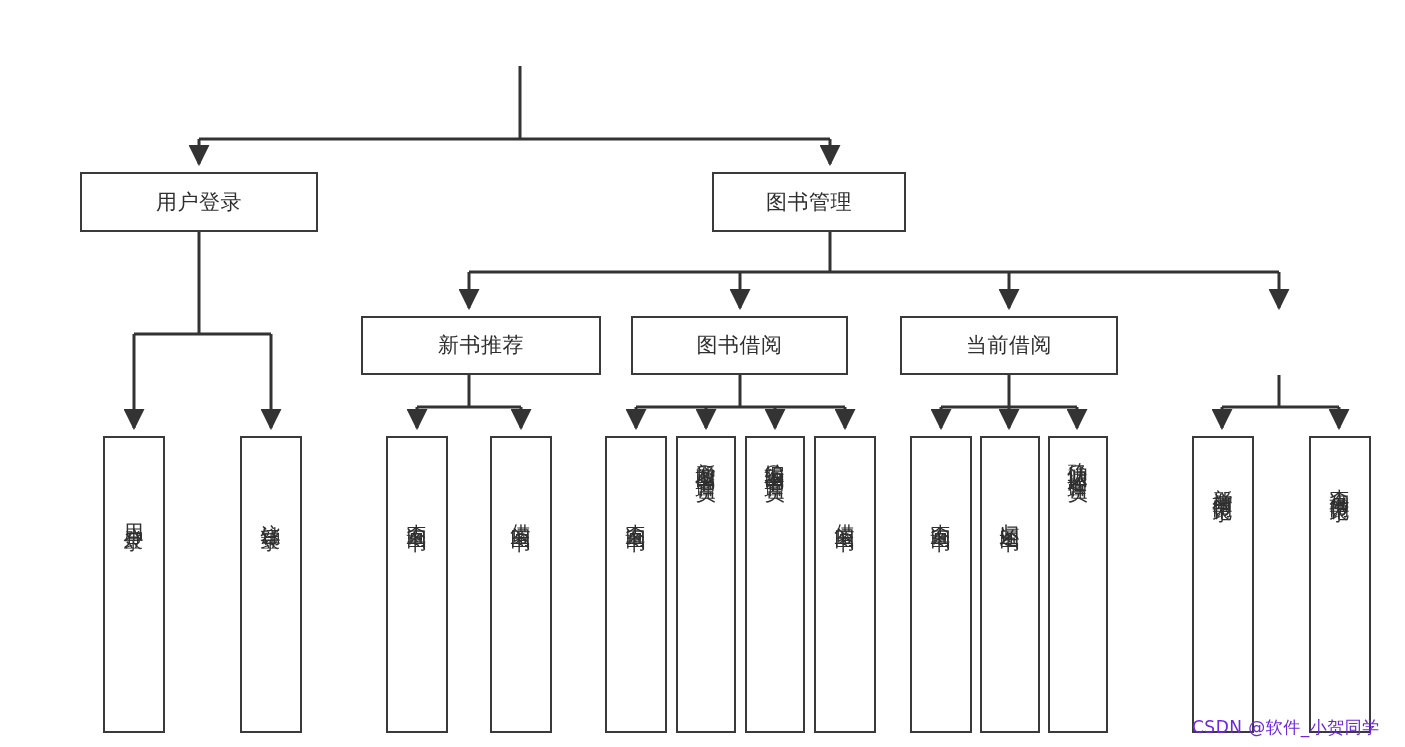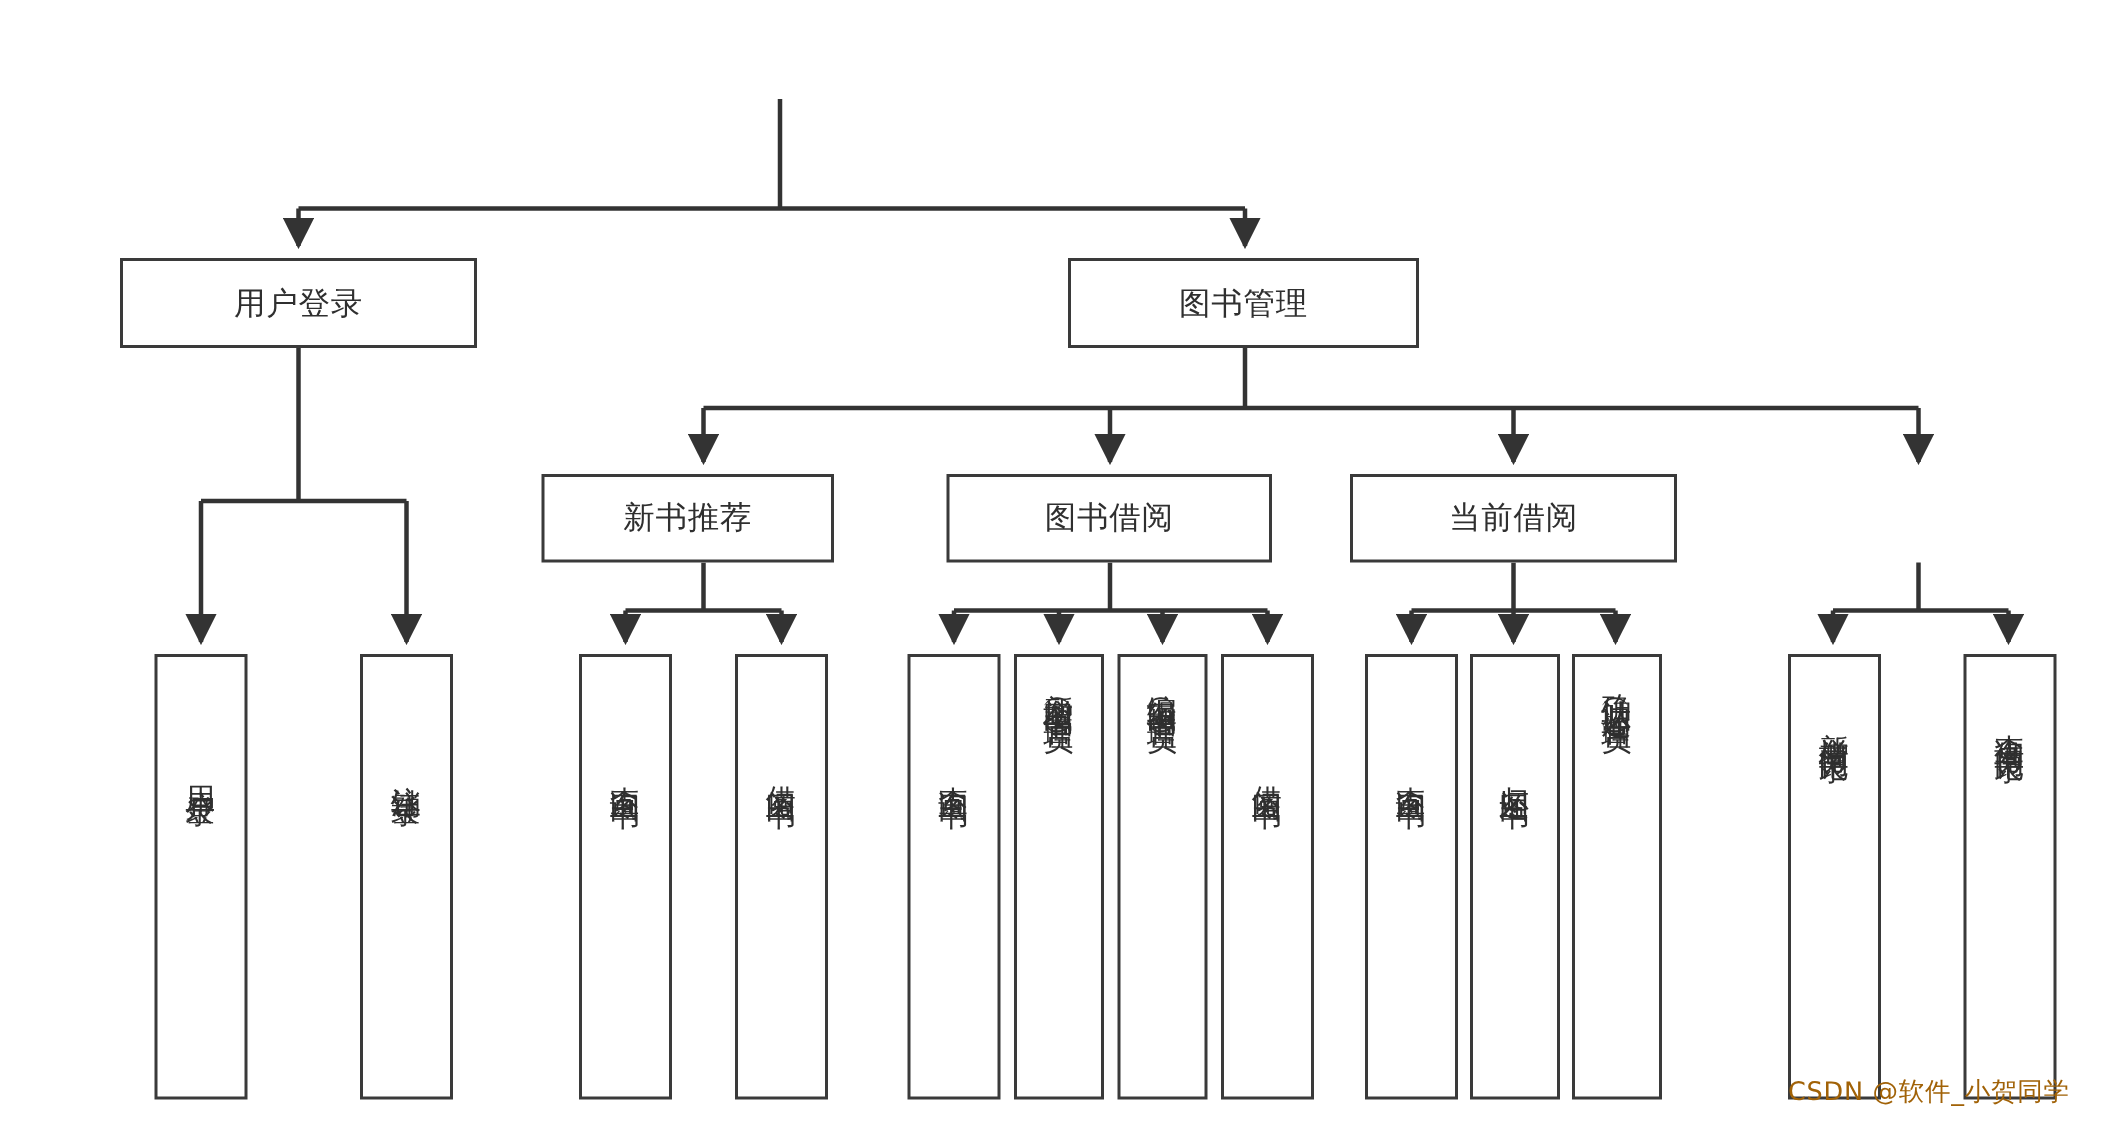"图书管理" div.node { width: 234px -> 194px }
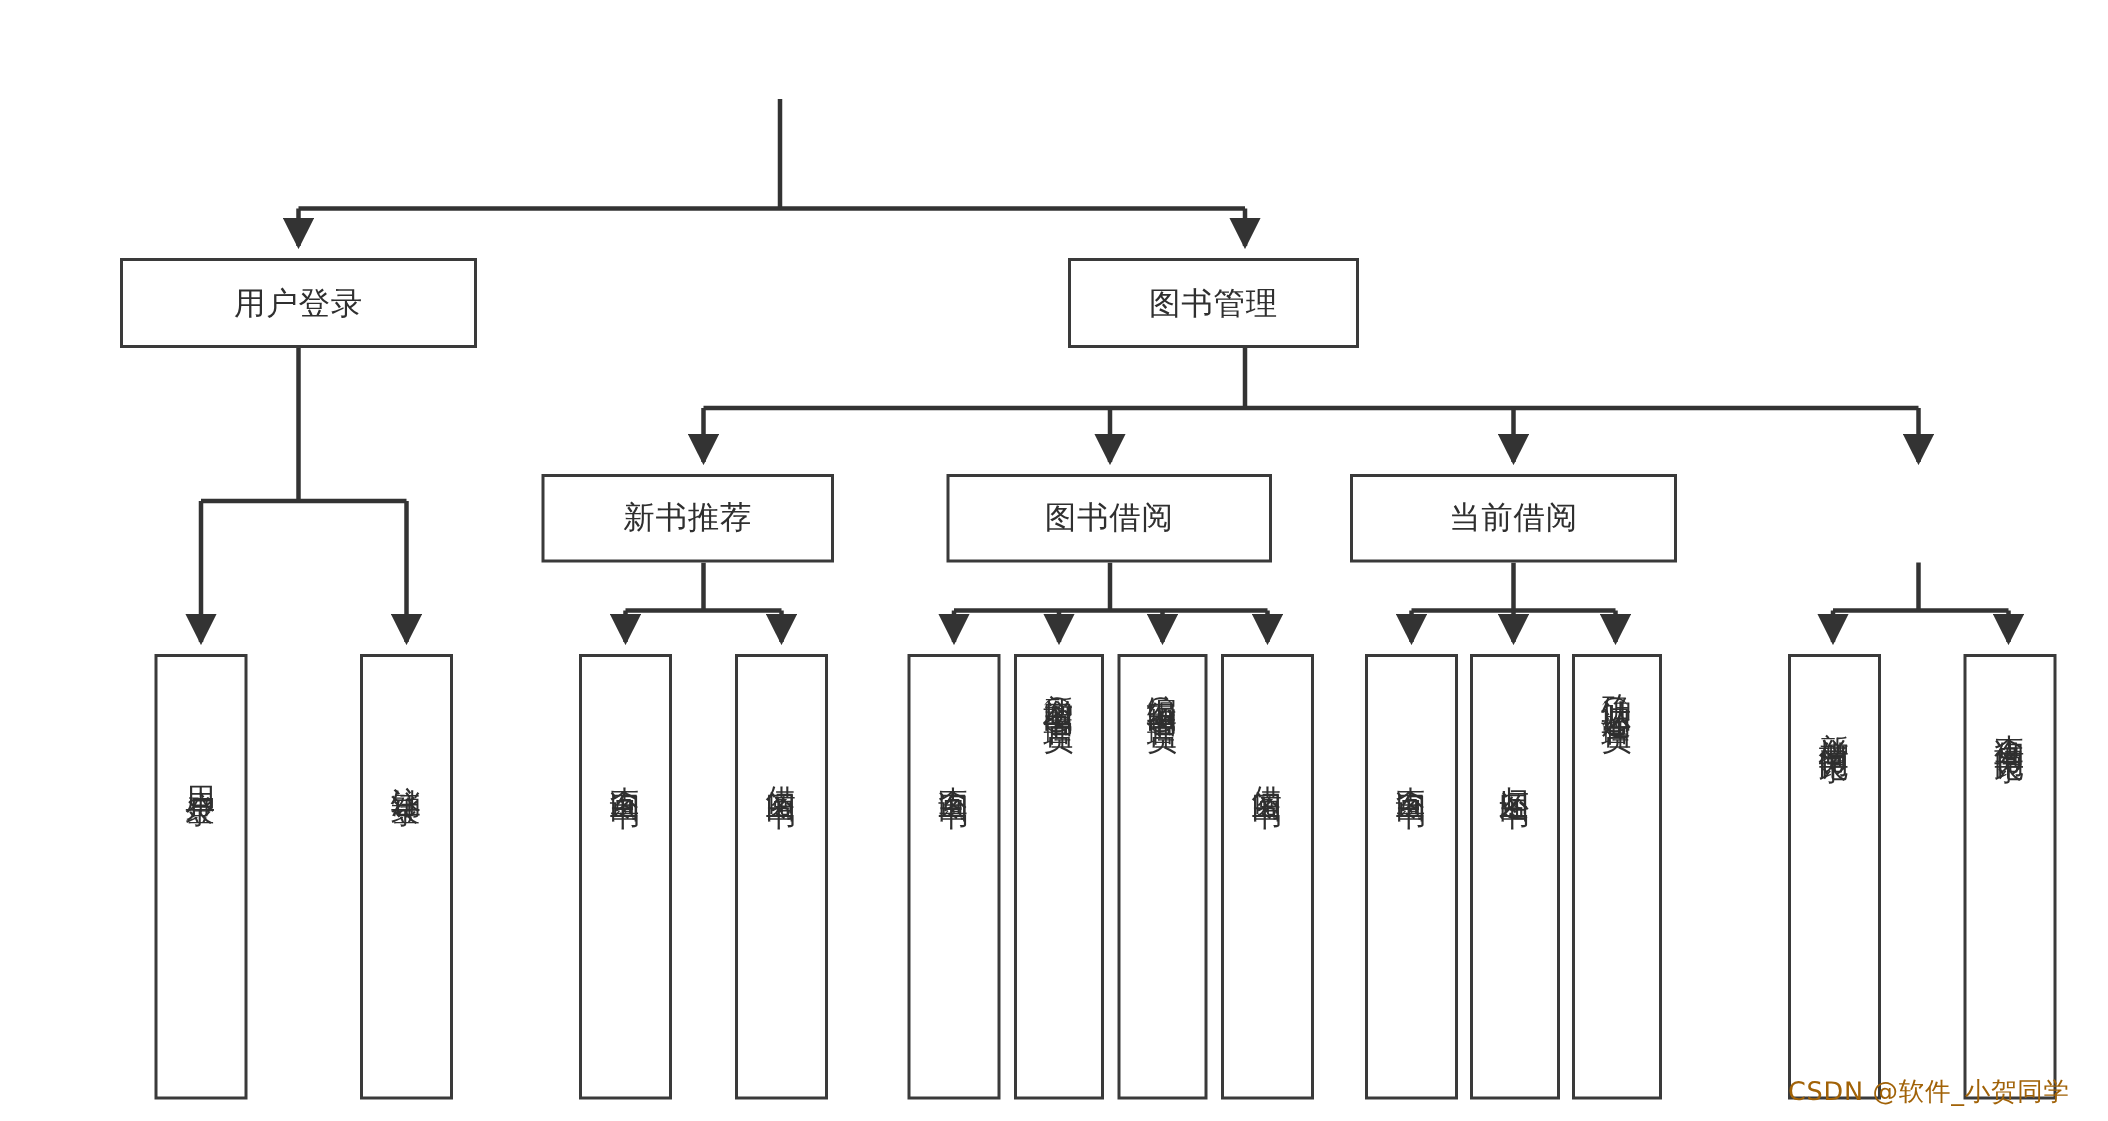"新书推荐" div.node { width: 195px -> 240px }
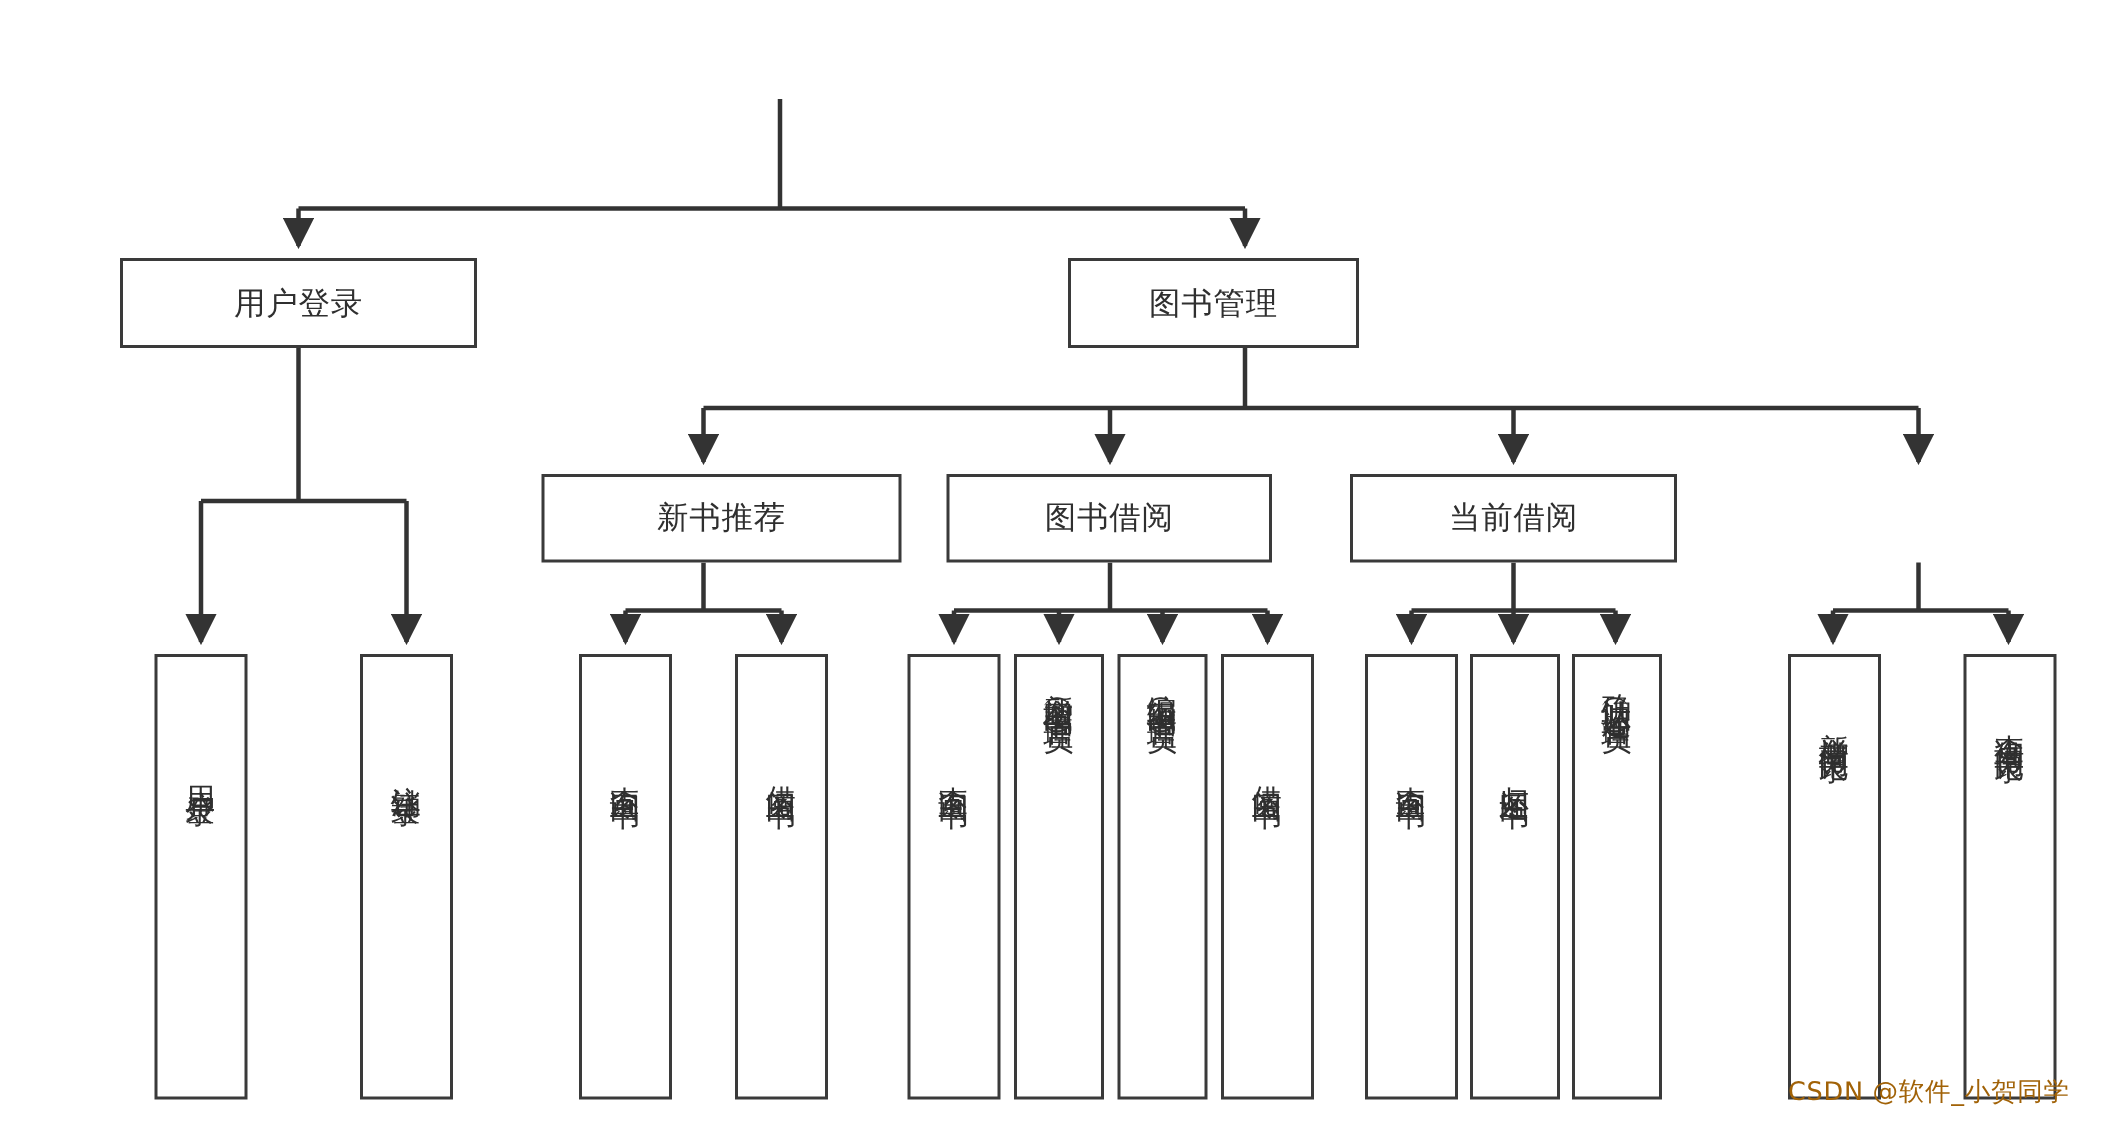"CSDN @软件_小贺同学" .watermark { color: #a16207 -> #6d28d9 }
